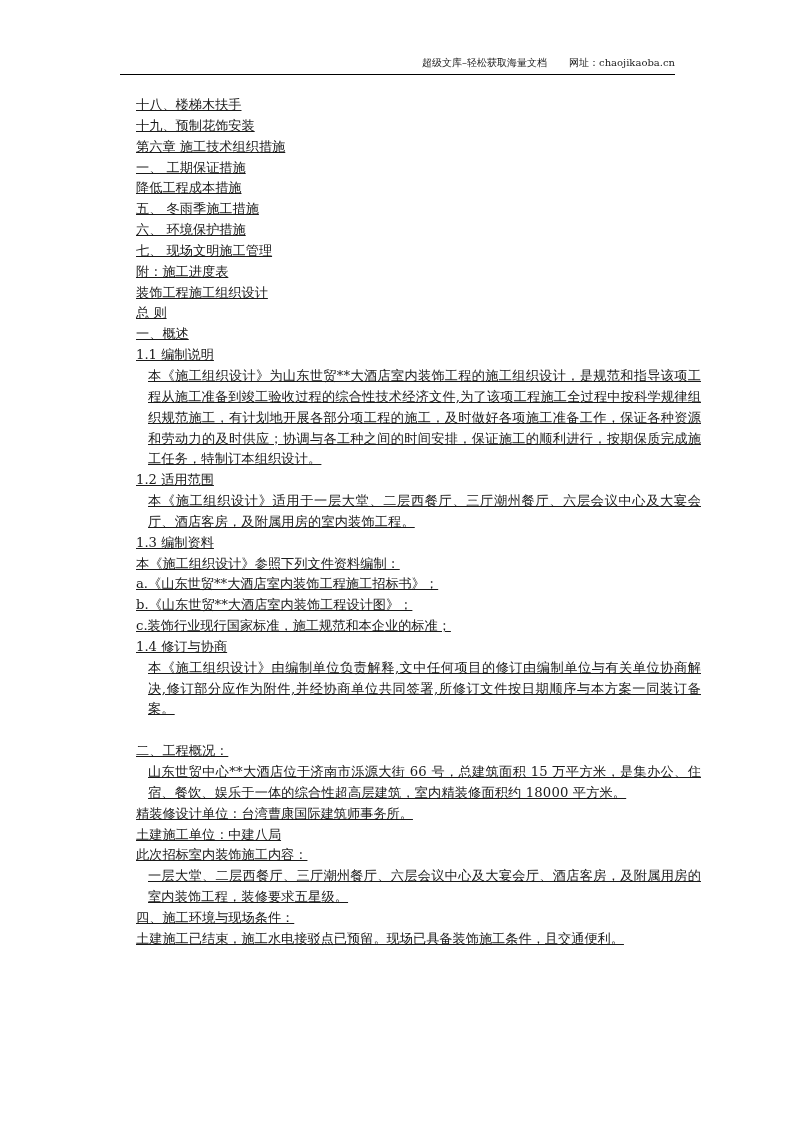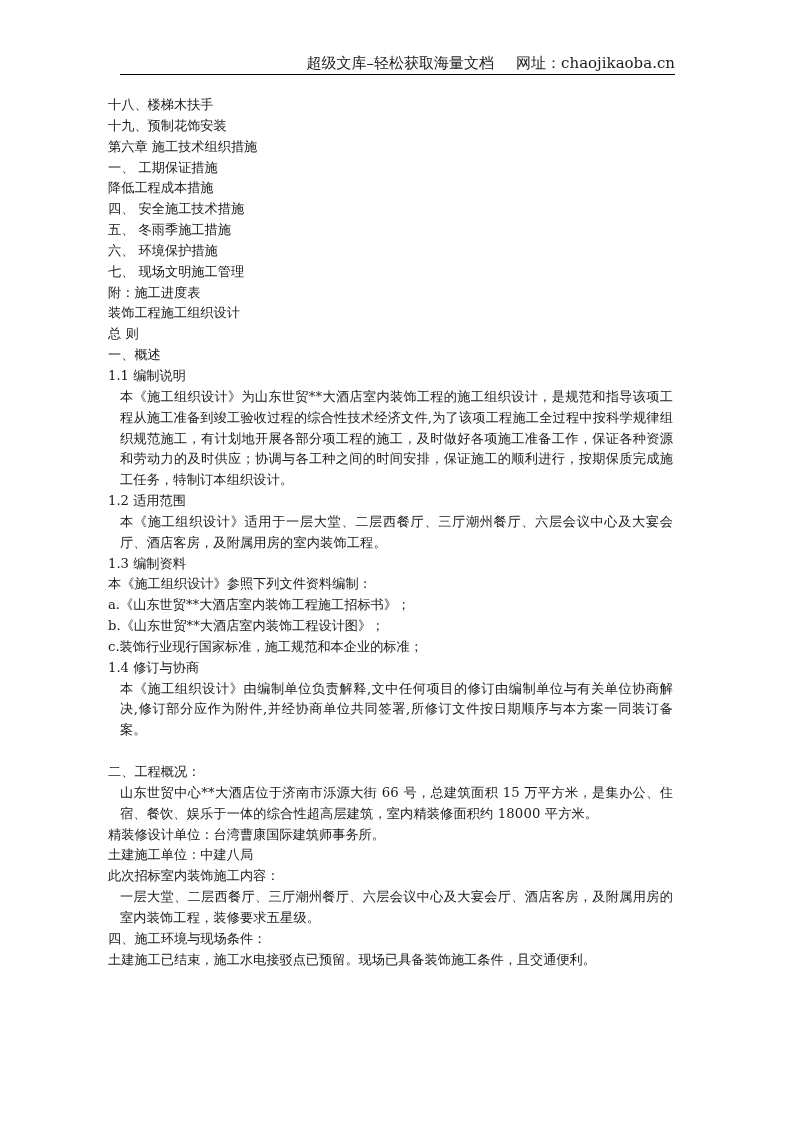"超级文库–轻松获取海量文档 网址：chaojikaoba.cn" .header { font-size: 15px -> 10px }
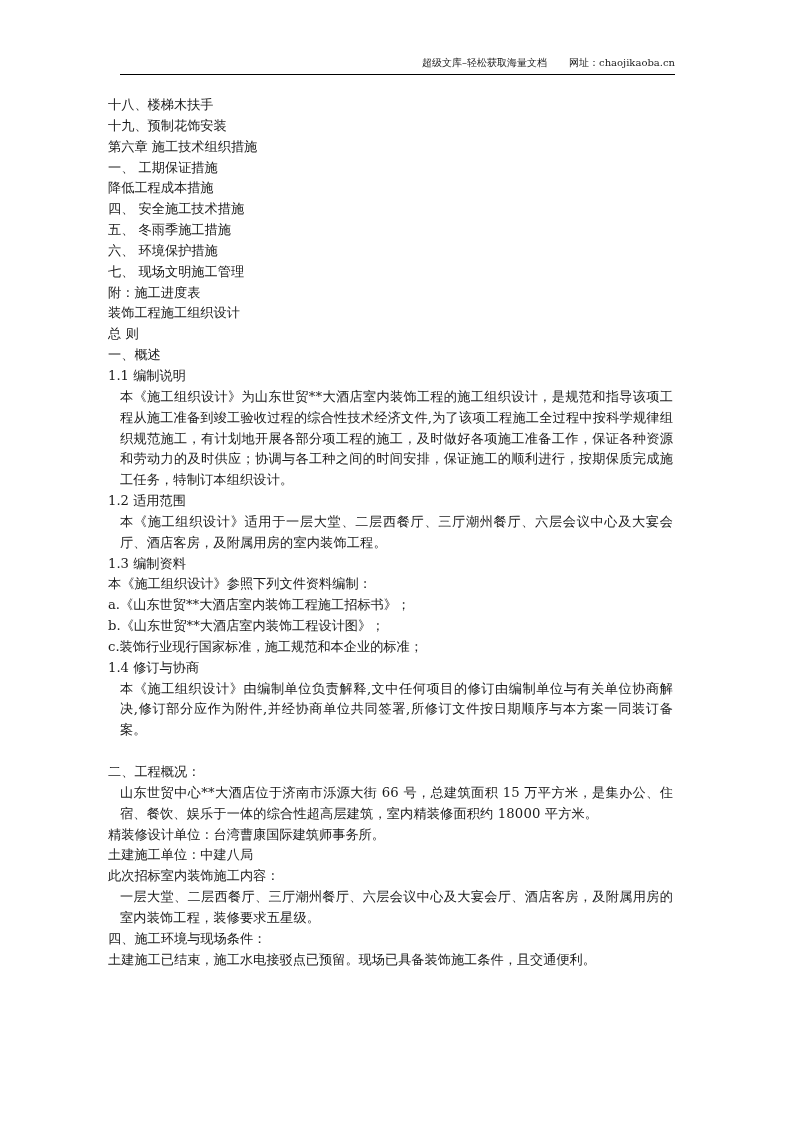"十八、楼梯木扶手" .body { left: 108px -> 136px; text-decoration: none -> underline }
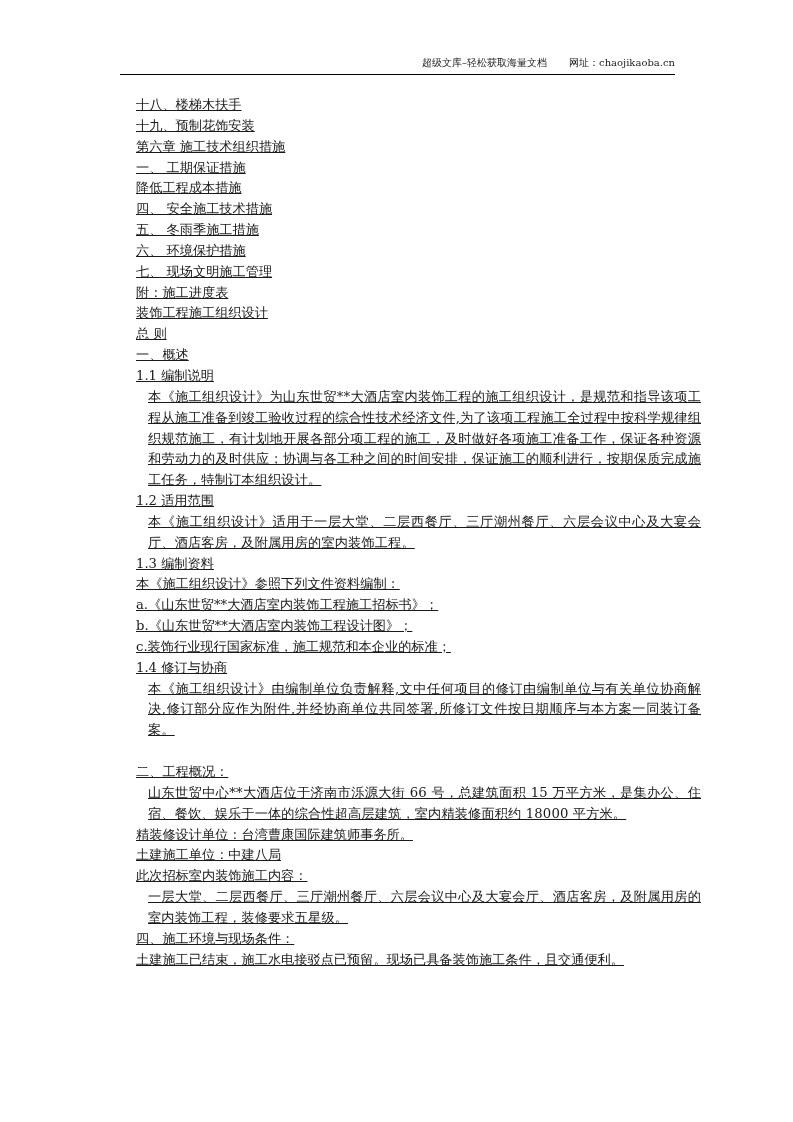"四、 安全施工技术措施" div.line { html: <div>四、 安全施工技术措施</div> -> none }
